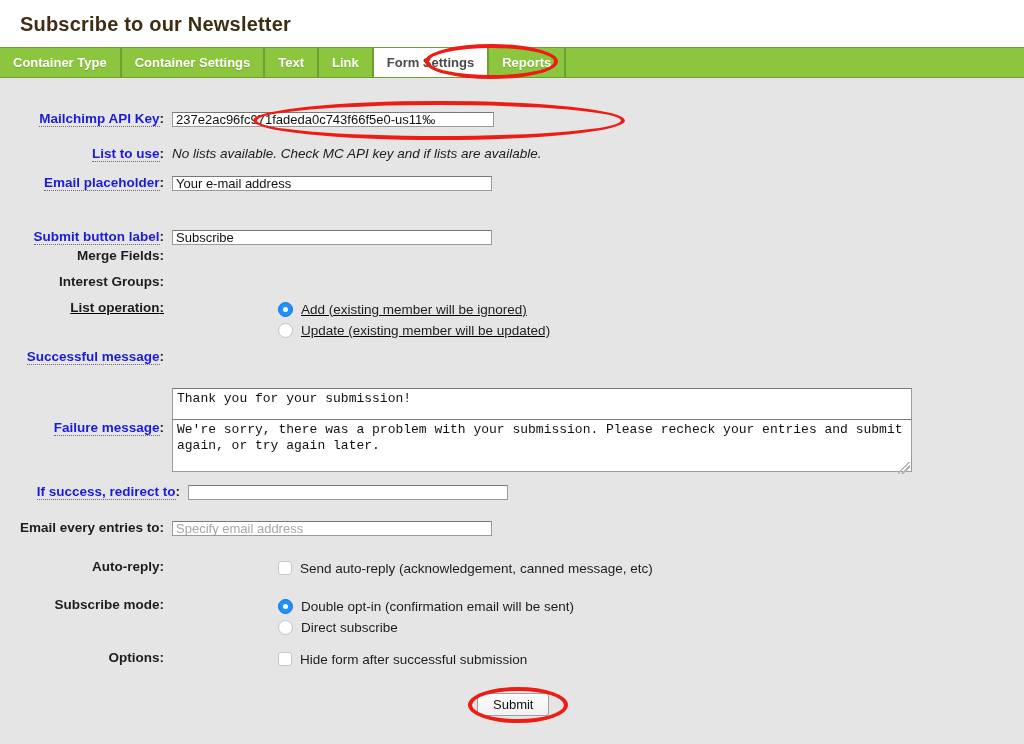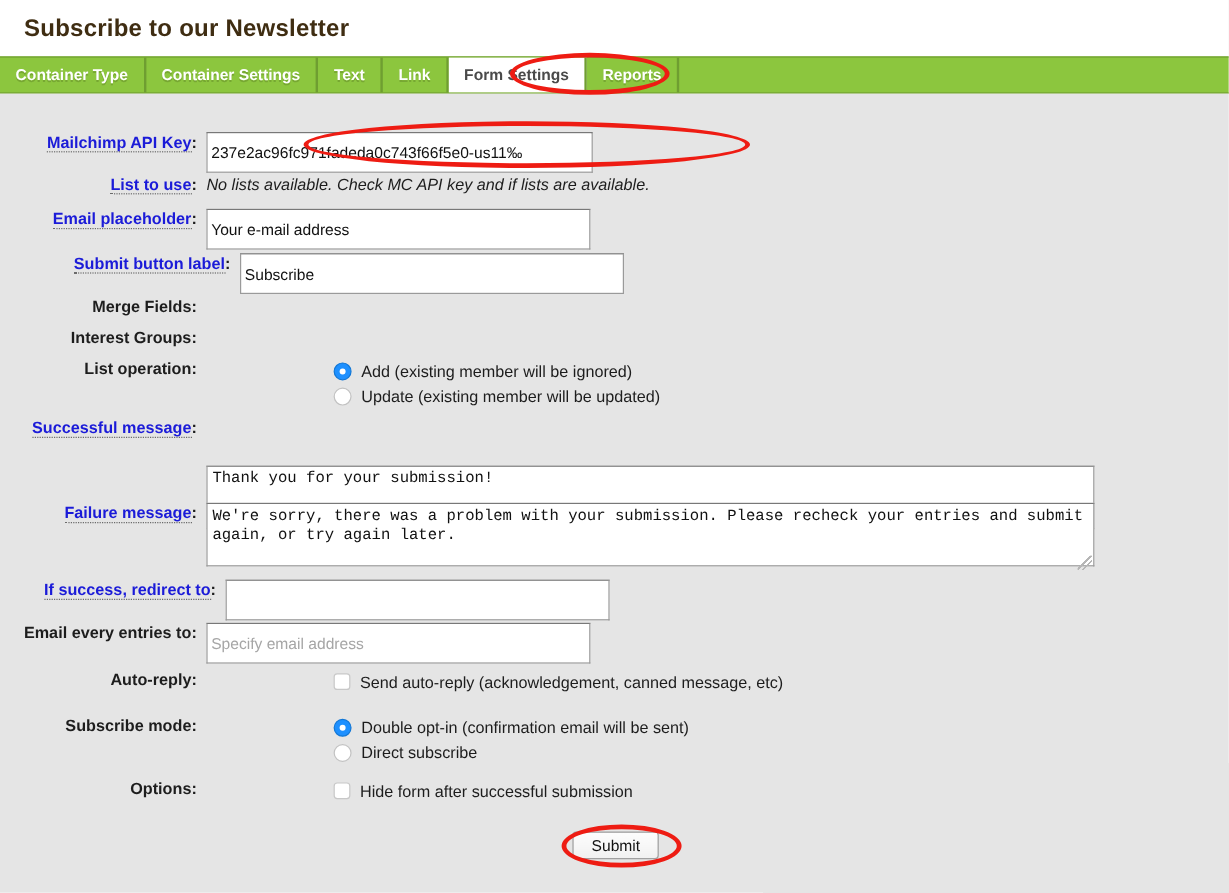"237e2ac96fc971fadeda0c743f66f5e0-us11‰" input.text-field { height: 34px -> 15px }
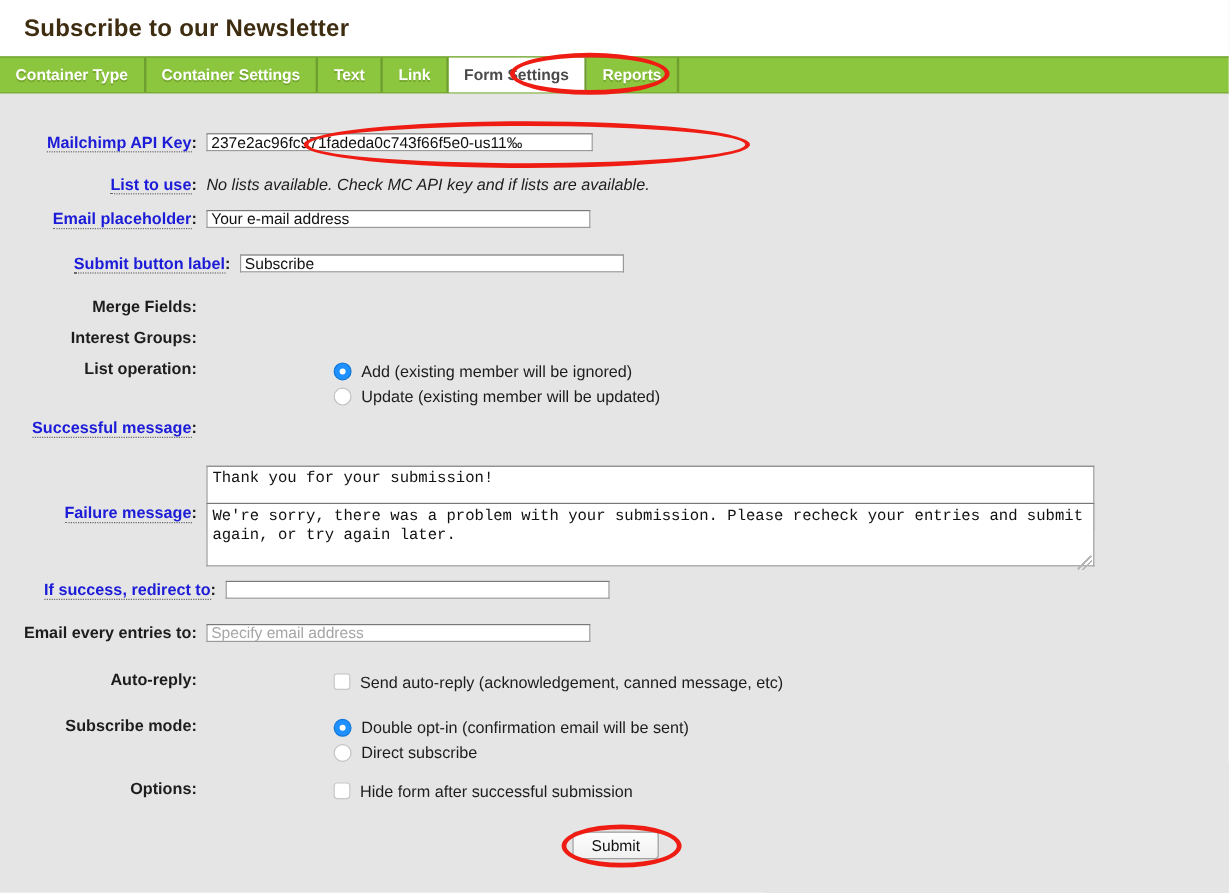"Submit button label:" div.row { margin-left: 28px -> none; top: 133px -> 150px }
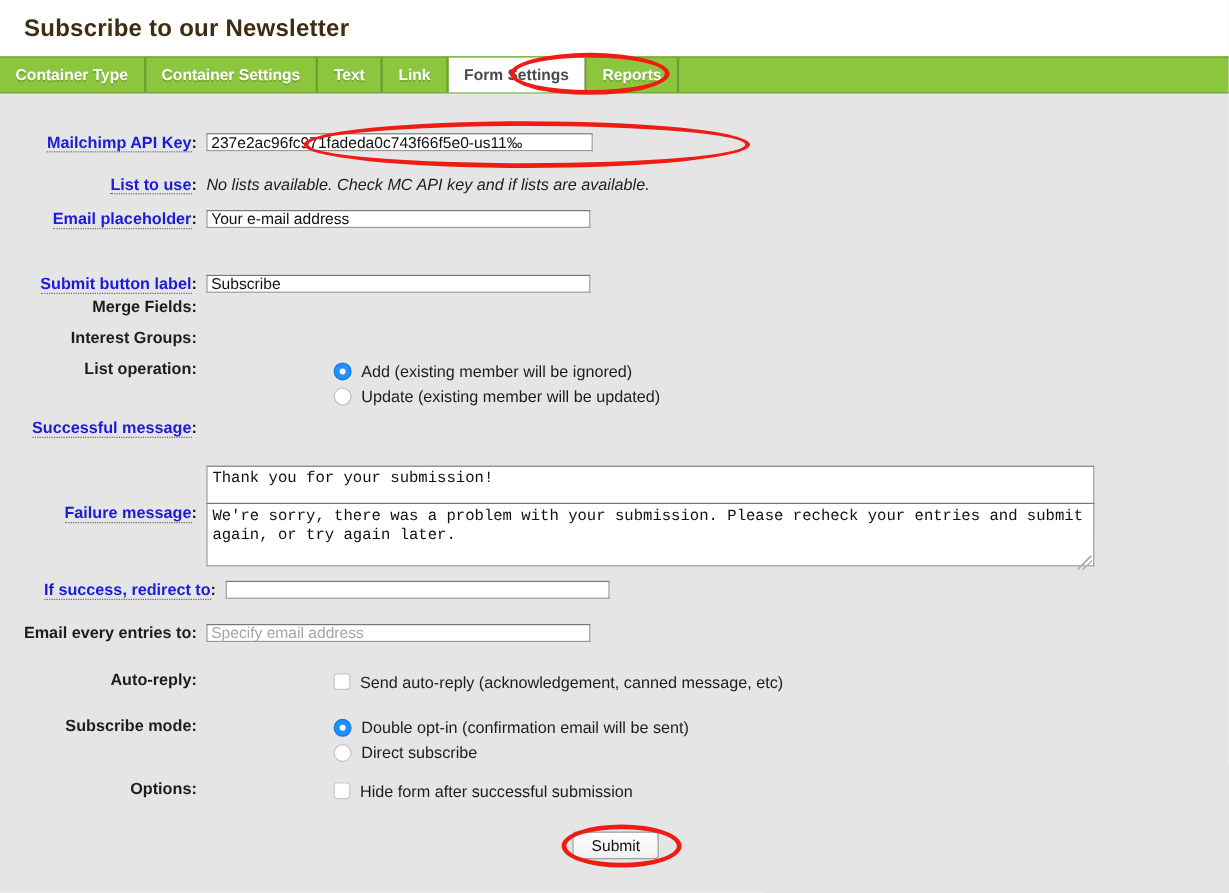"List operation:" div.row { text-decoration: none -> underline }
